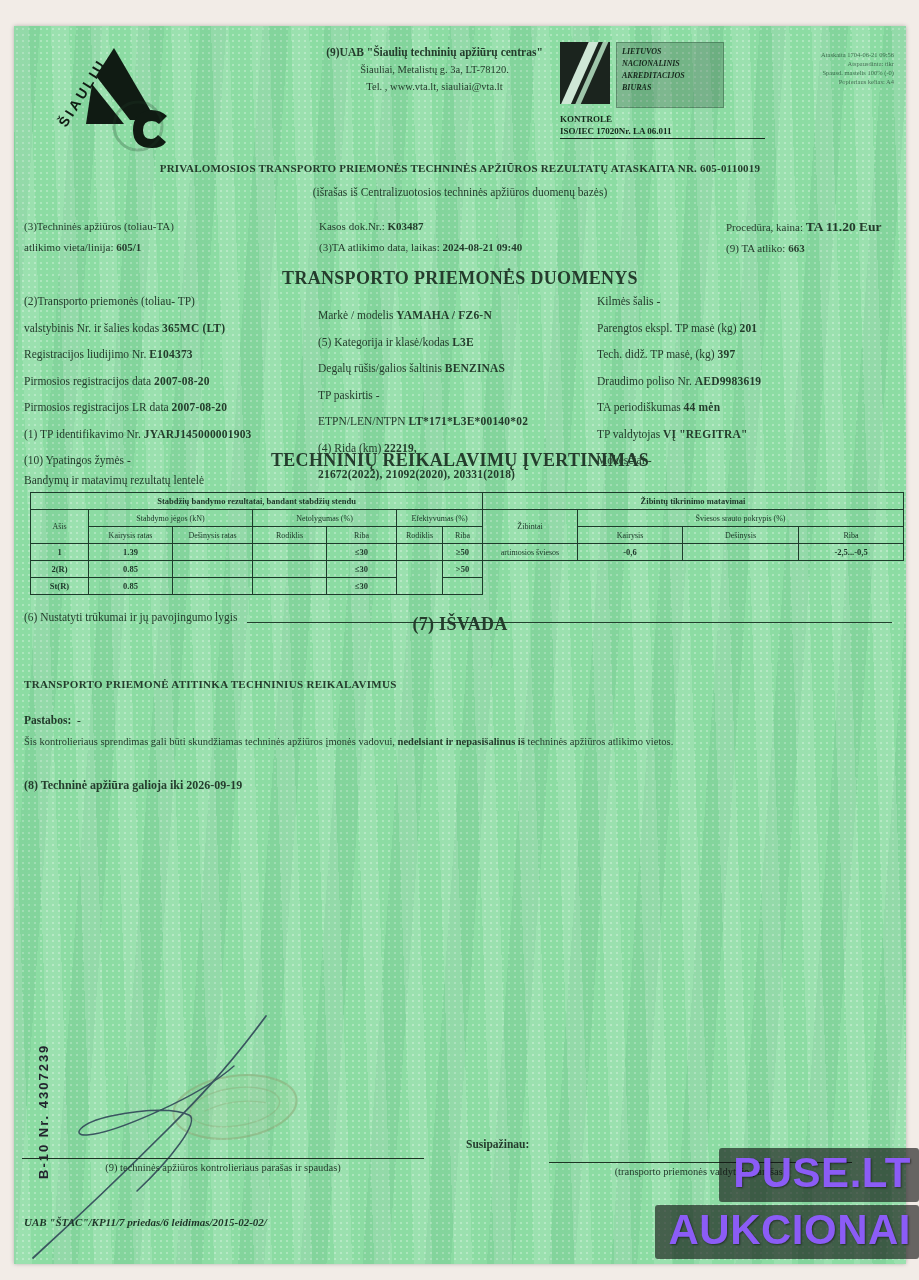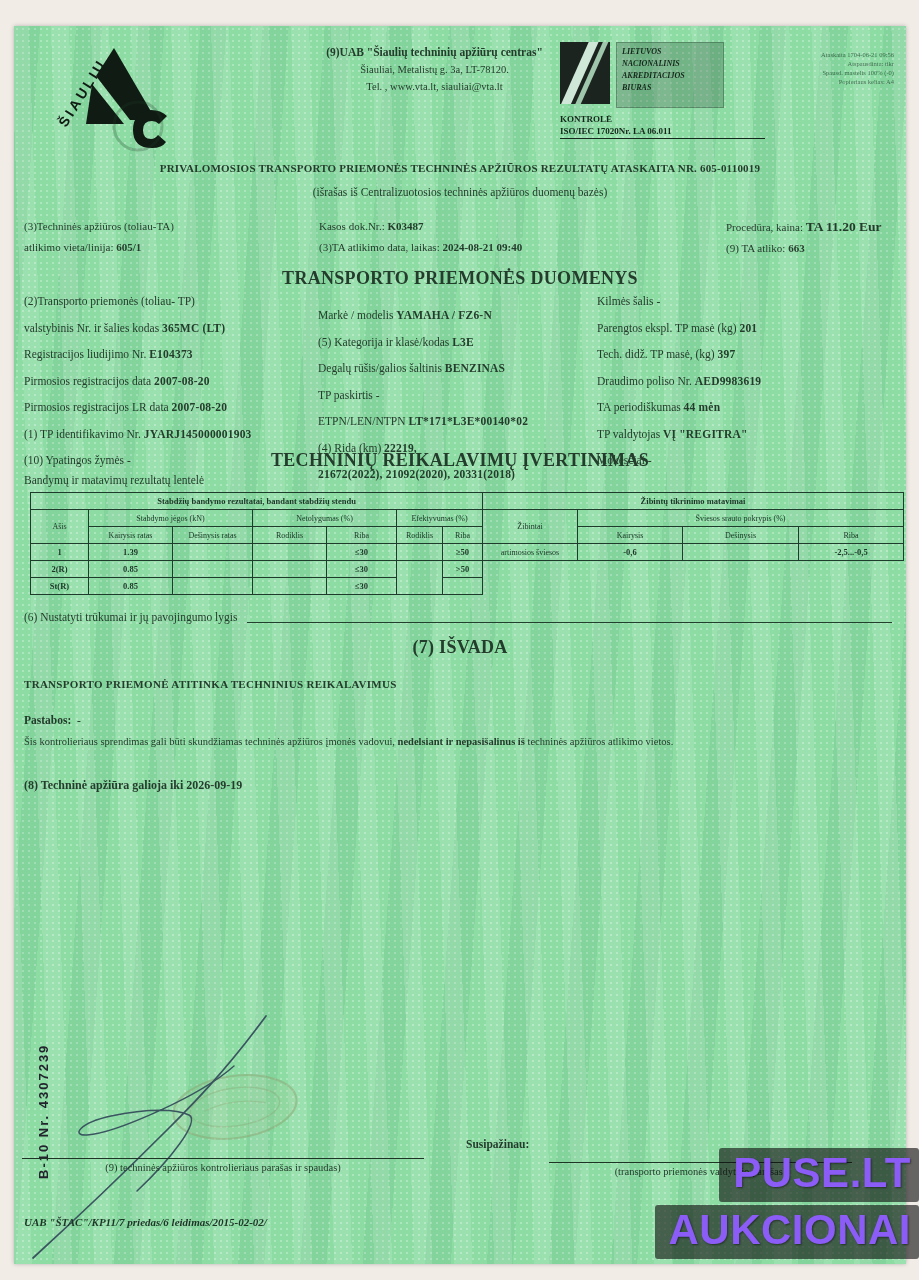"(7) IŠVADA" div.abs { top: 611px -> 588px }
